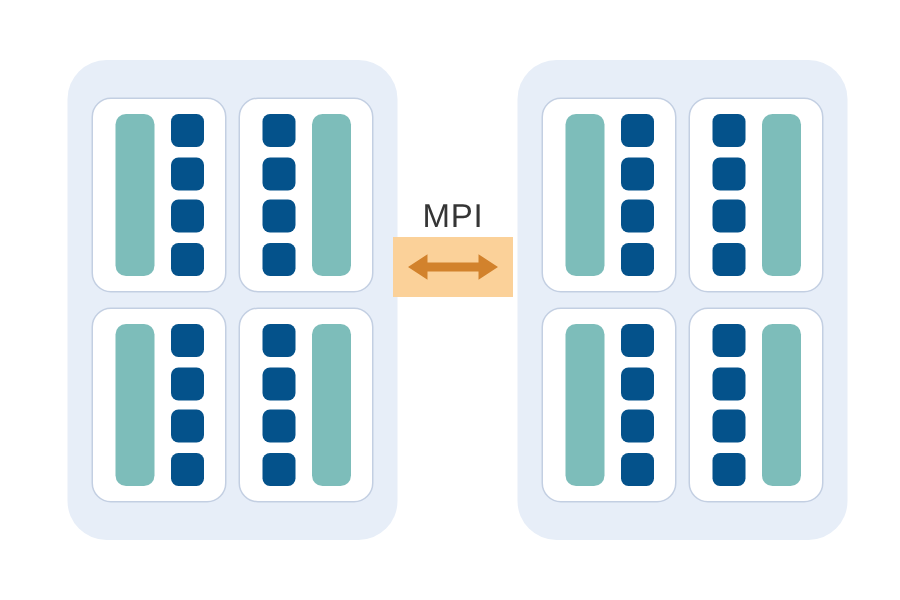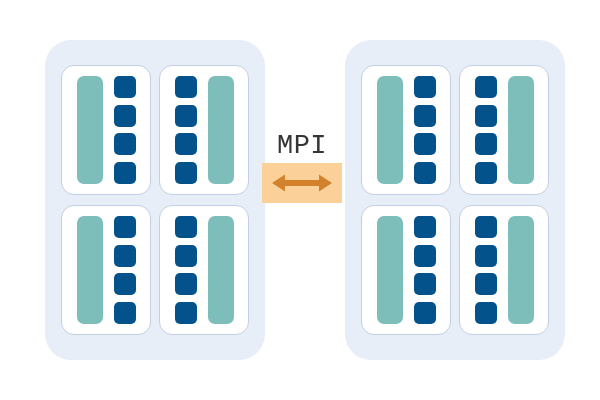"MPI" #mpi-label { font-family: Liberation Mono, monospace -> none; font-size: 27px -> 22px }
